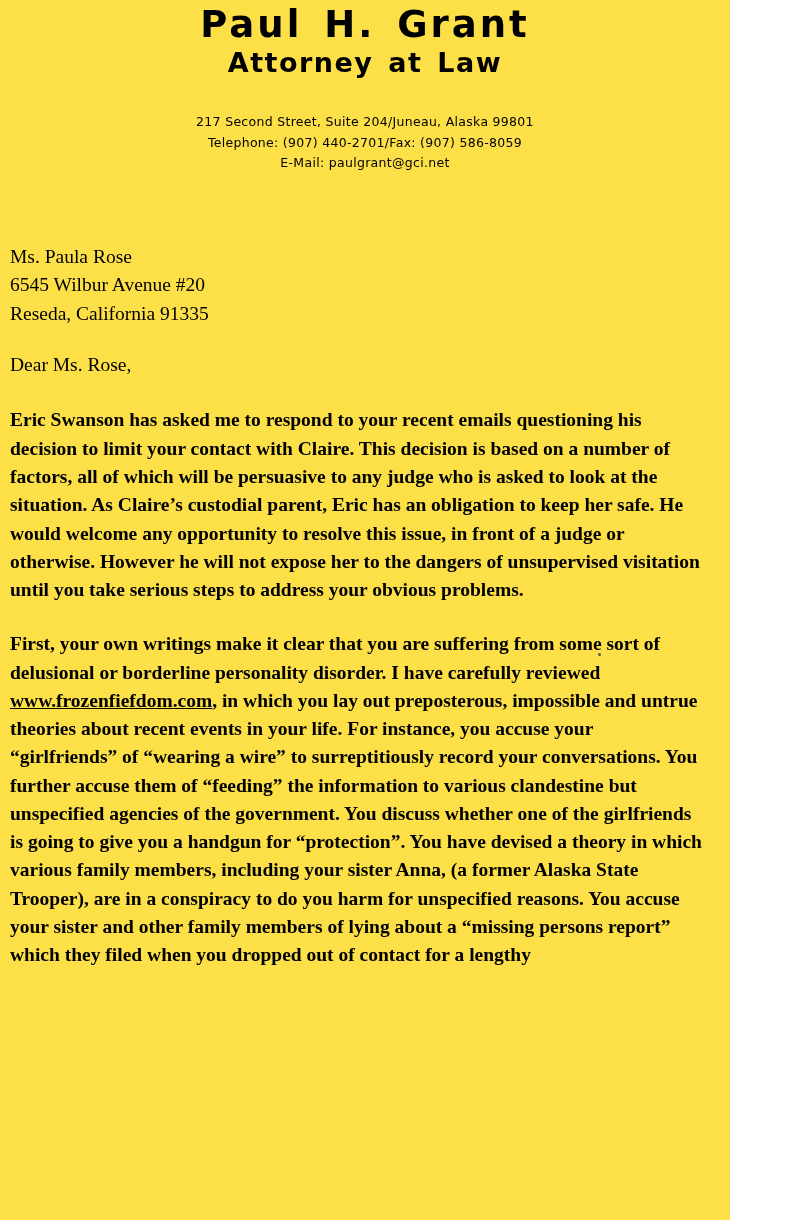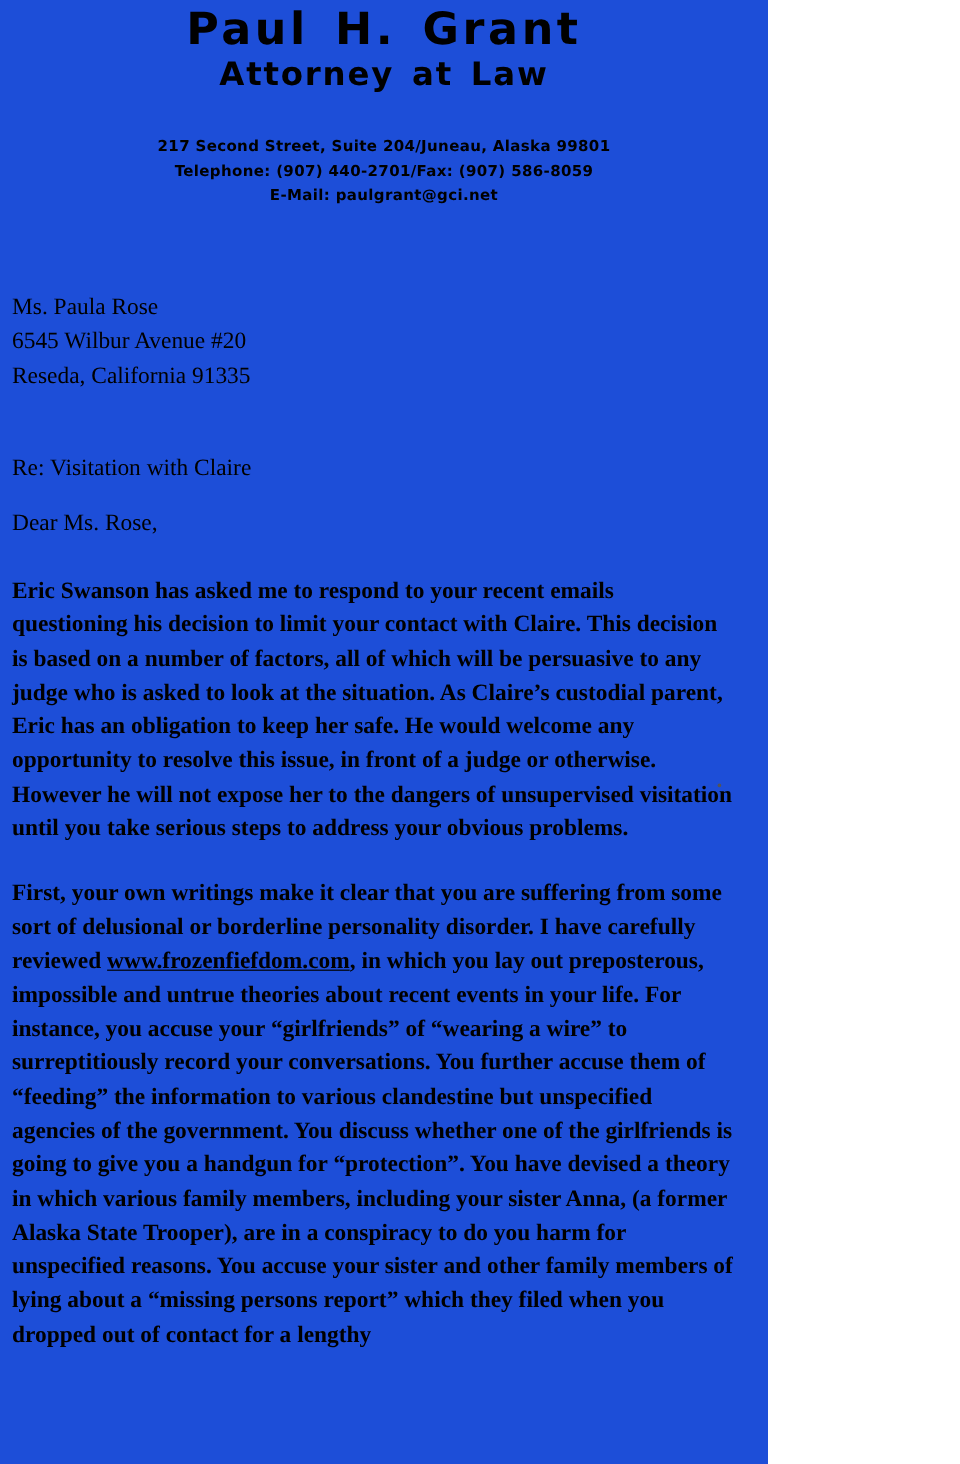"Paul H. Grant" .page { background: #1d4ed8 -> #fde047; width: 640px -> 730px }
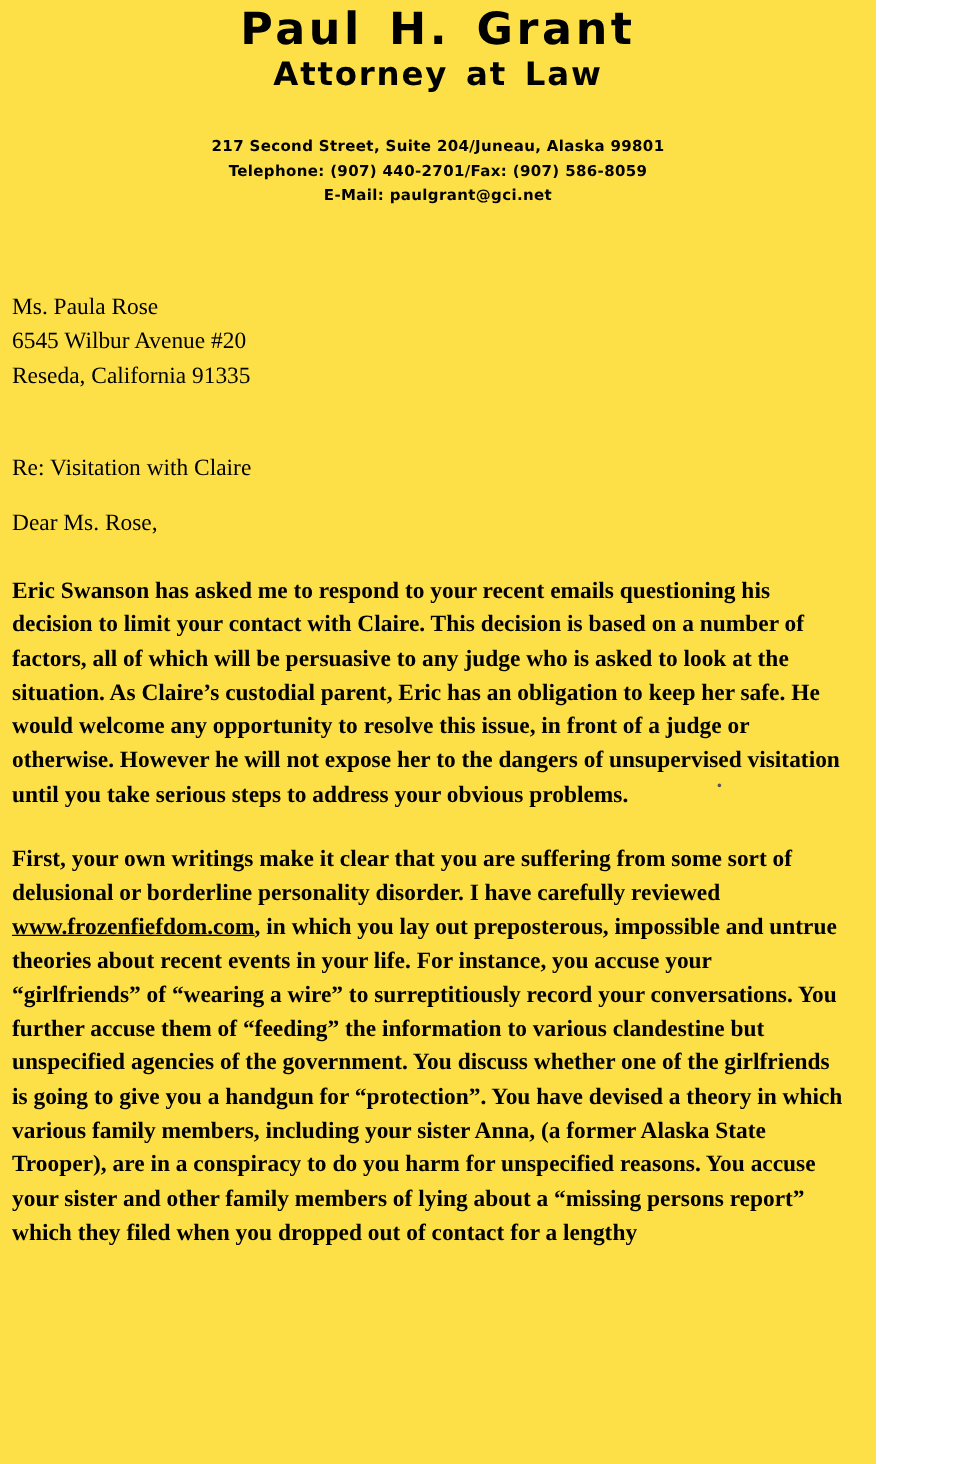"217 Second Street, Suite 204/Juneau," .contact-block { font-weight: bold -> normal }
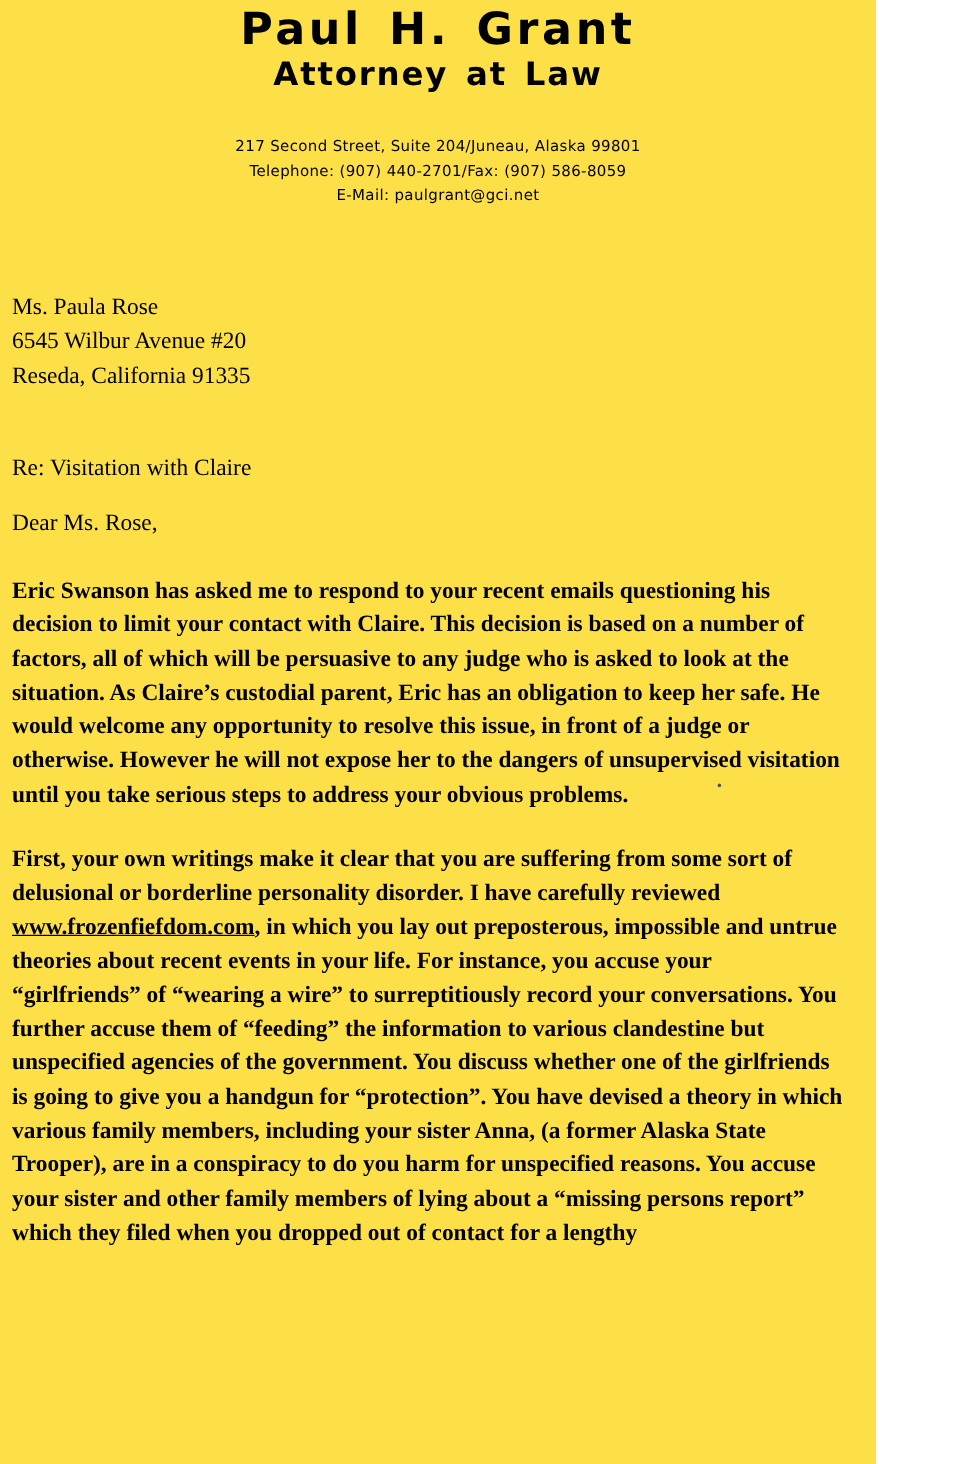"Re: Visitation with Claire" div.re-line { html: <div>Re: Visitation with Claire</div> -> none }
